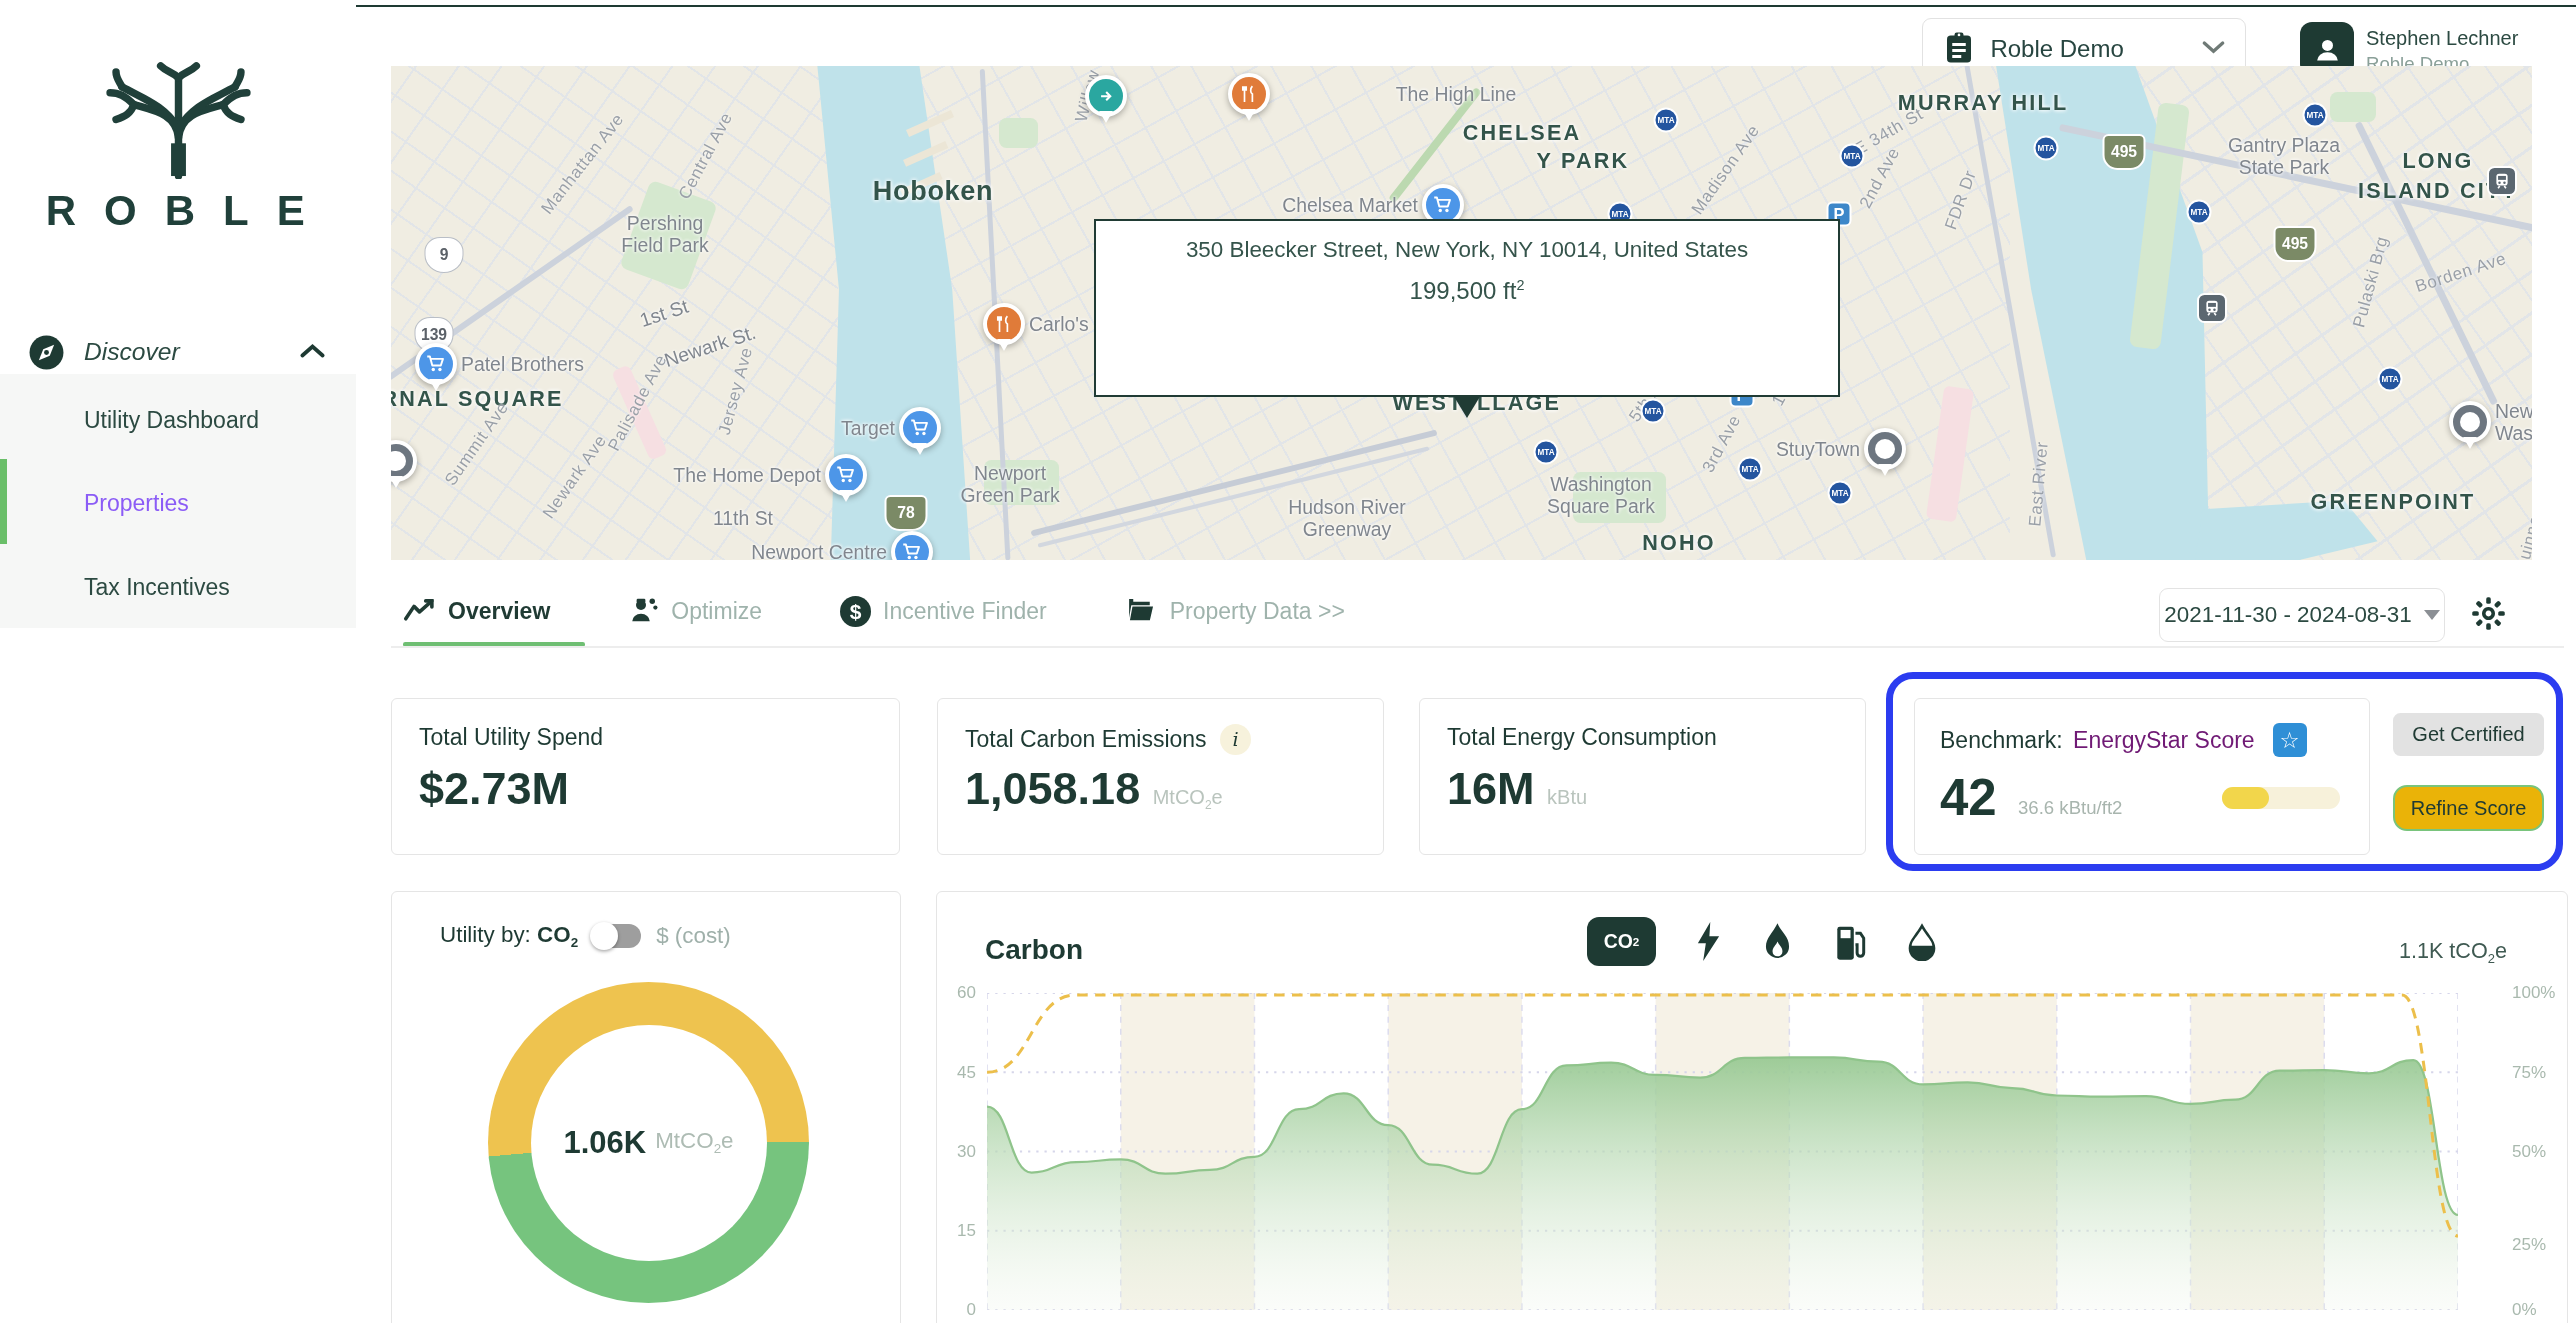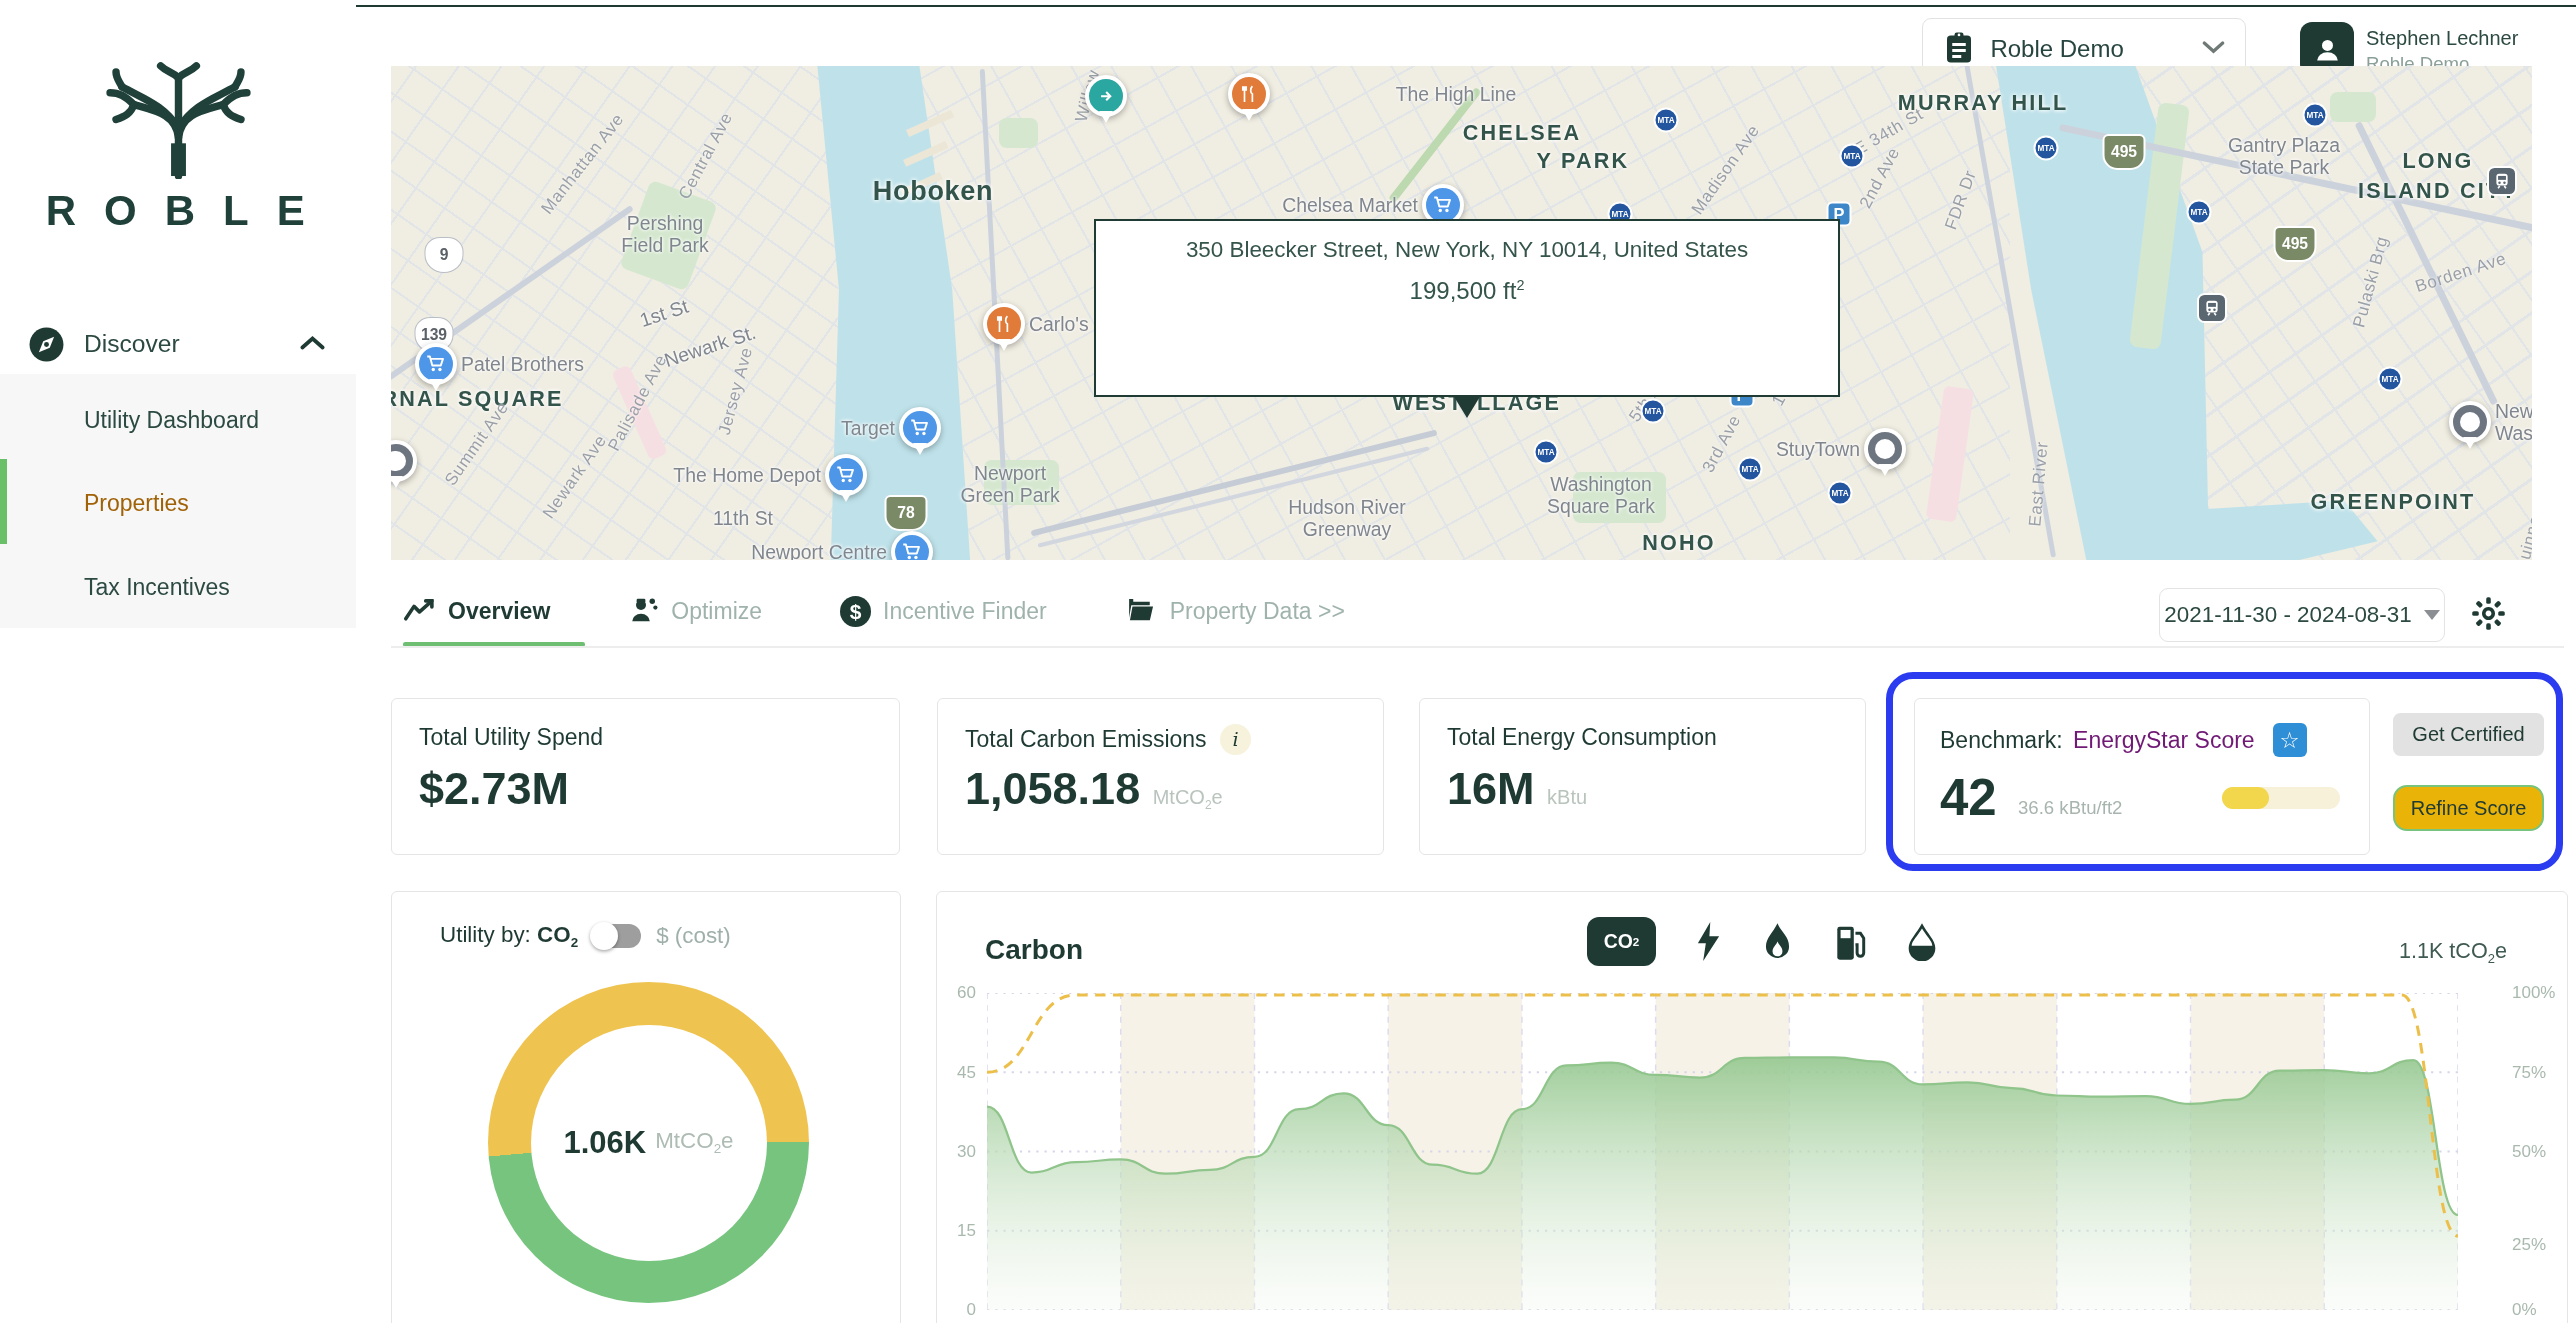"Discover" div.nav-row { font-style: none -> italic; top: 308px -> 316px }
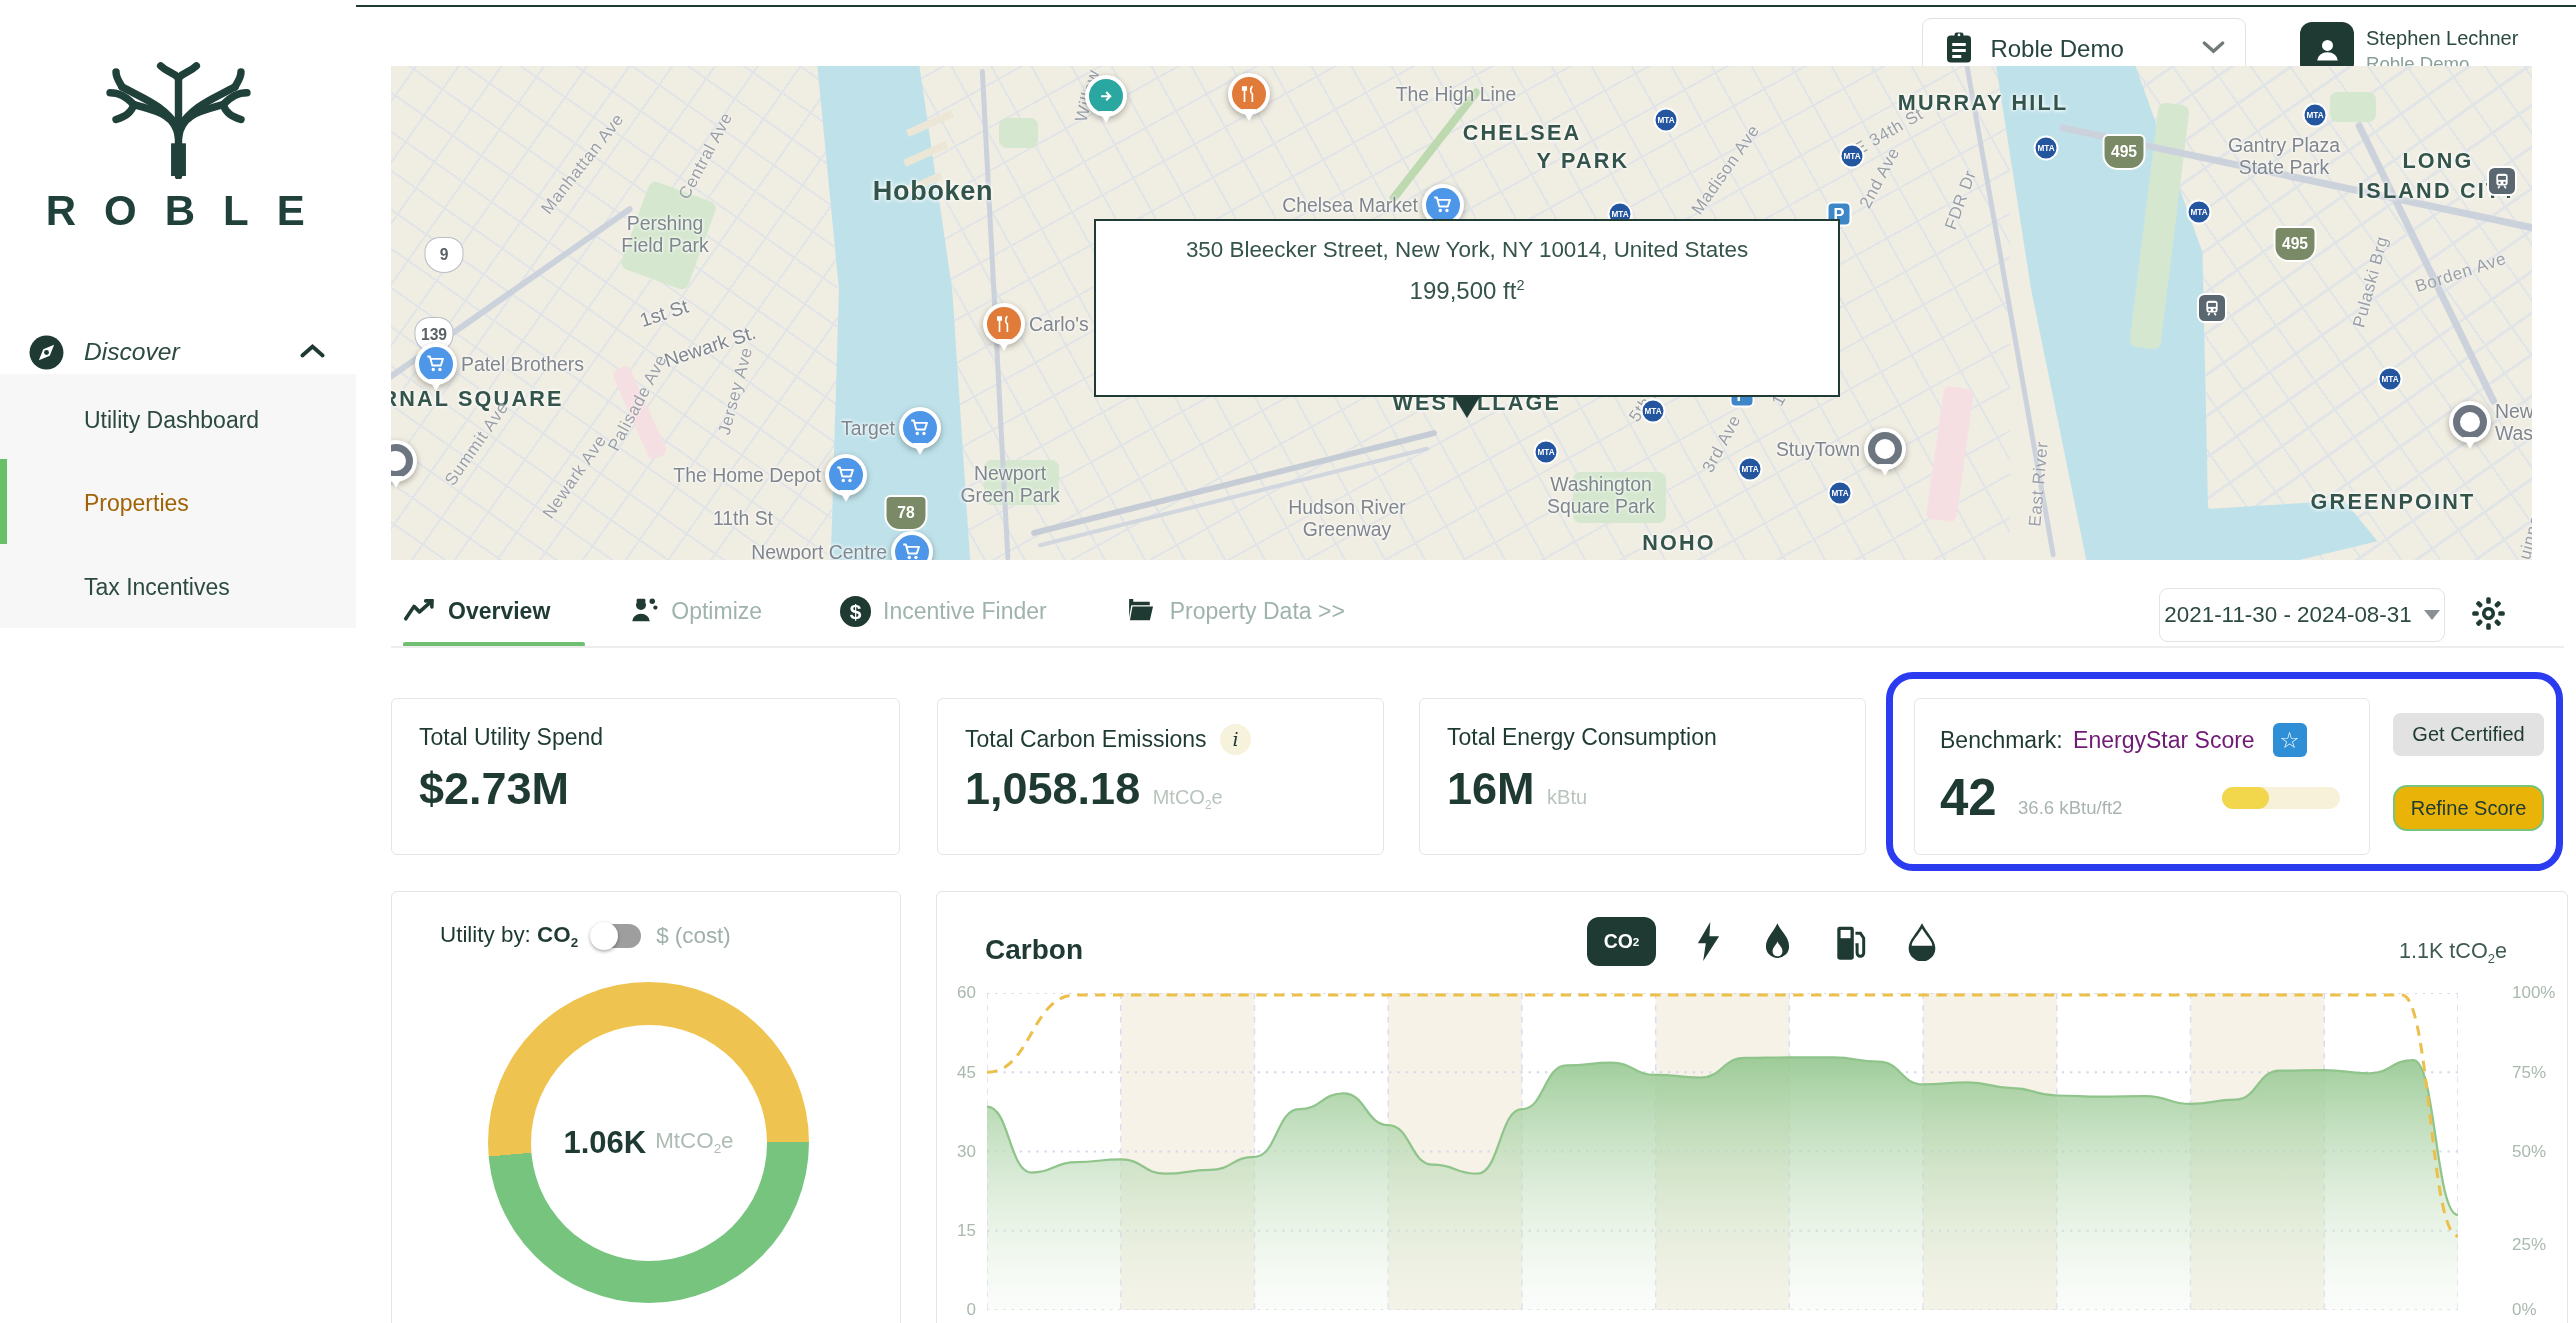"Properties" .sub-item.active { color: #a16207 -> #8b5cf6 }
